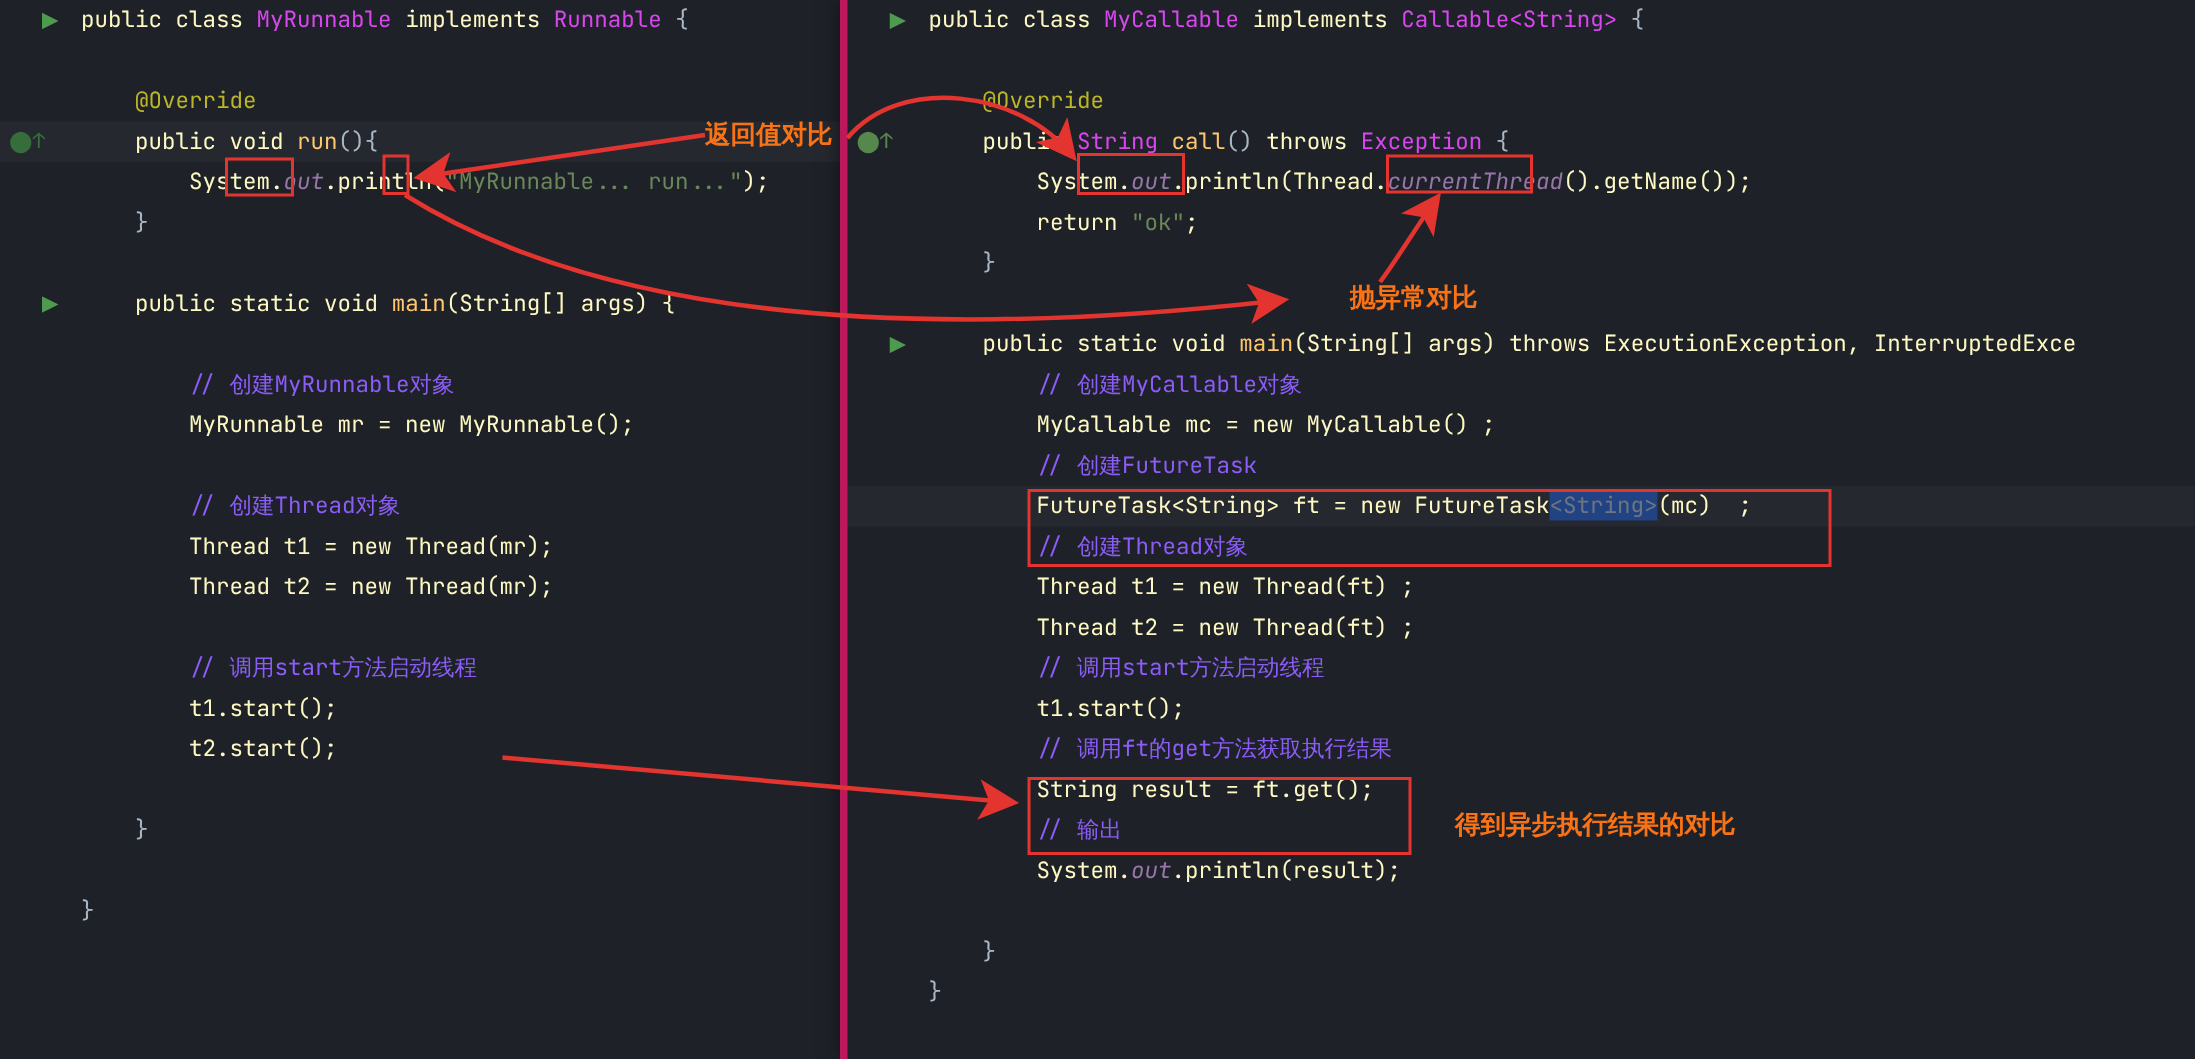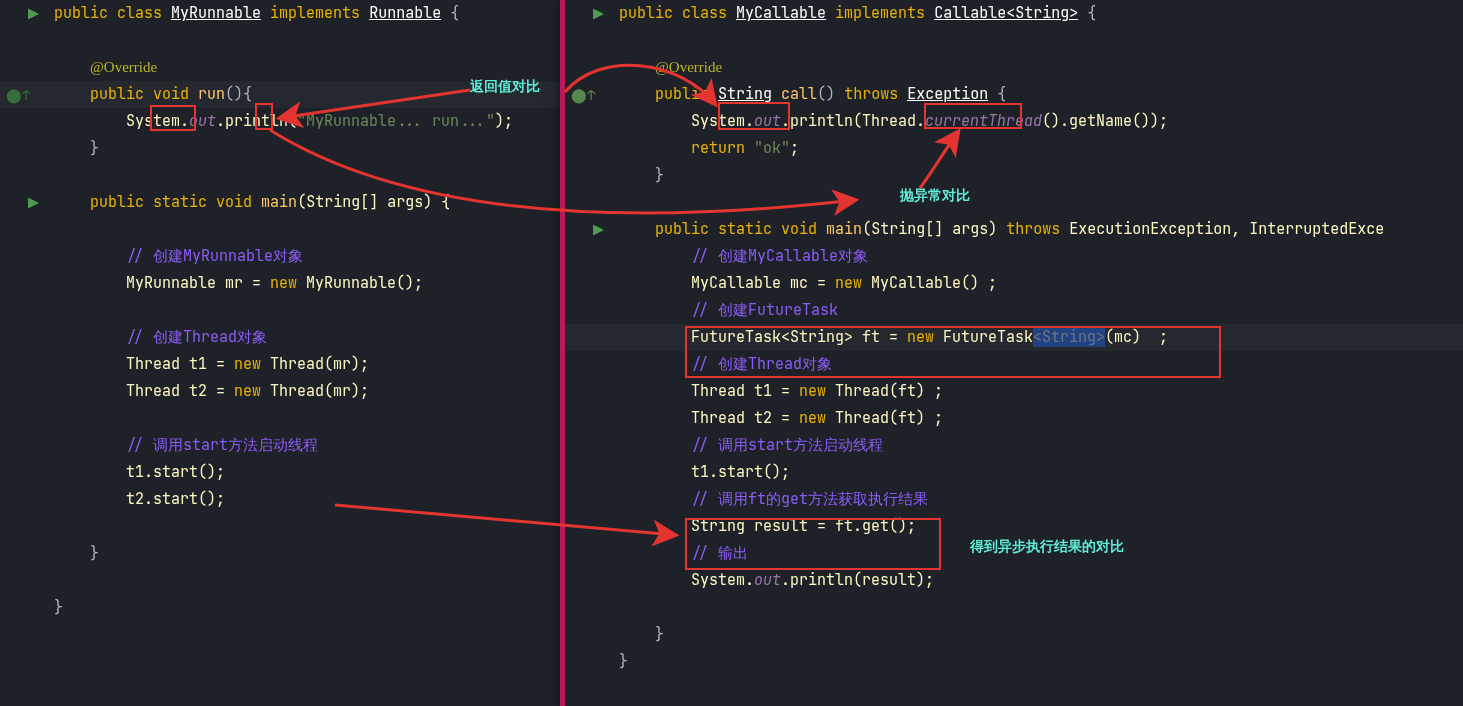"public" .kw { color: #eab308 -> #fef9c3 }
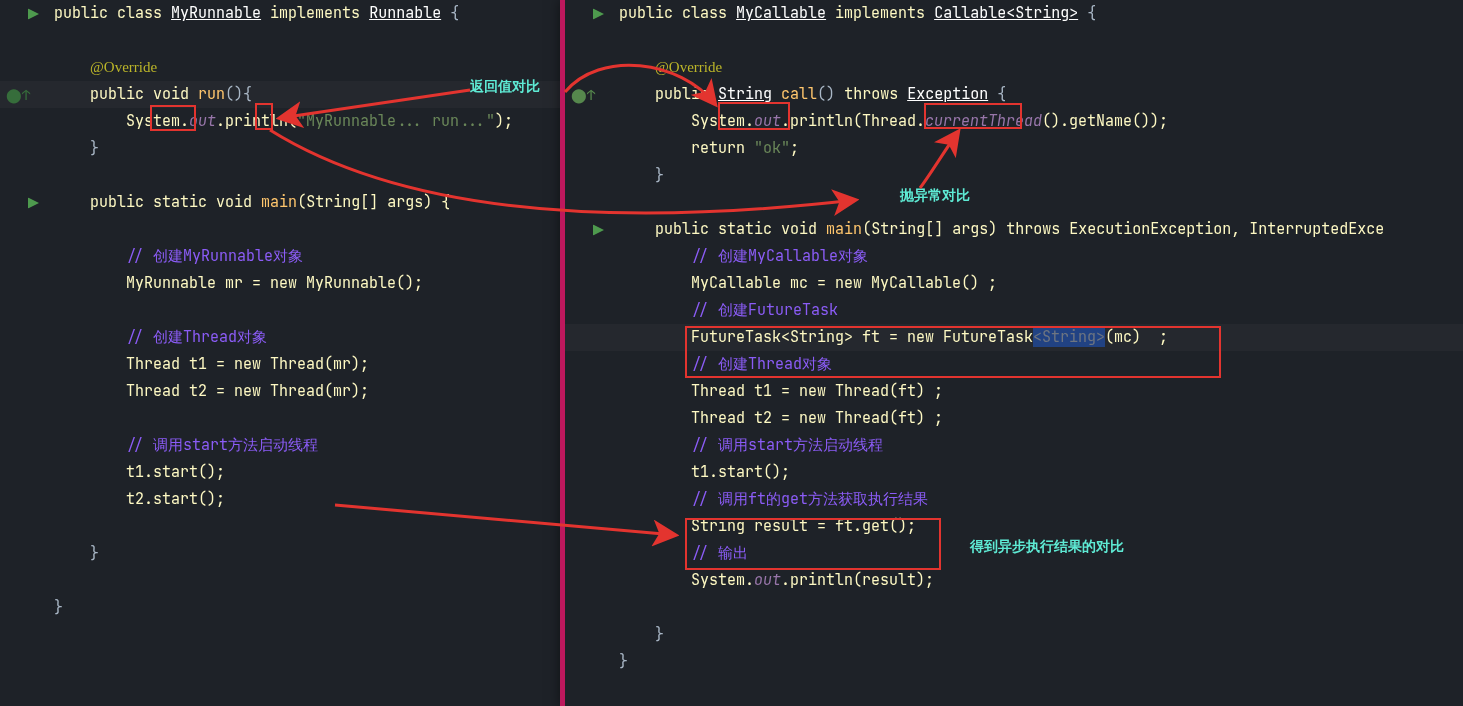"MyRunnable" .ty { color: #ffffff -> #d946ef; text-decoration: underline -> none }
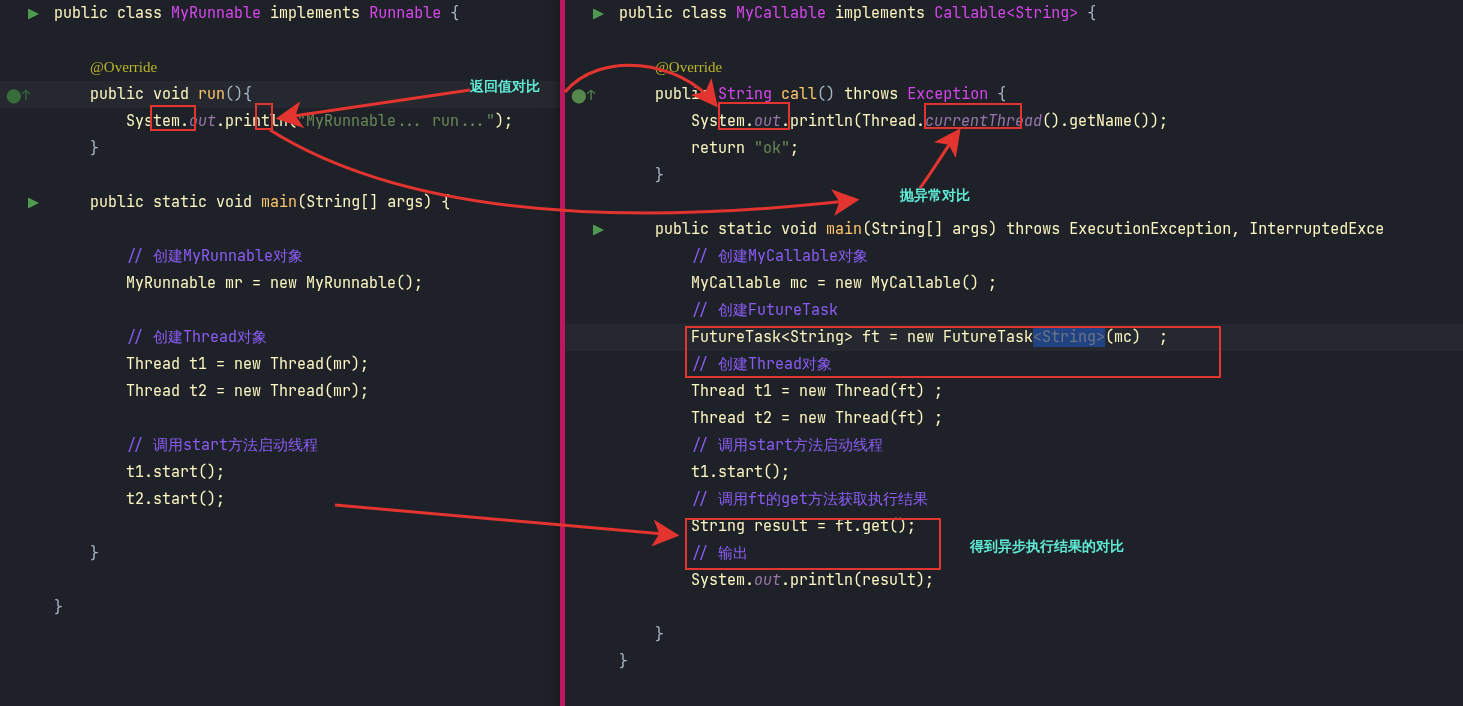"@Override" .ann { font-family: Liberation Serif, serif -> none }
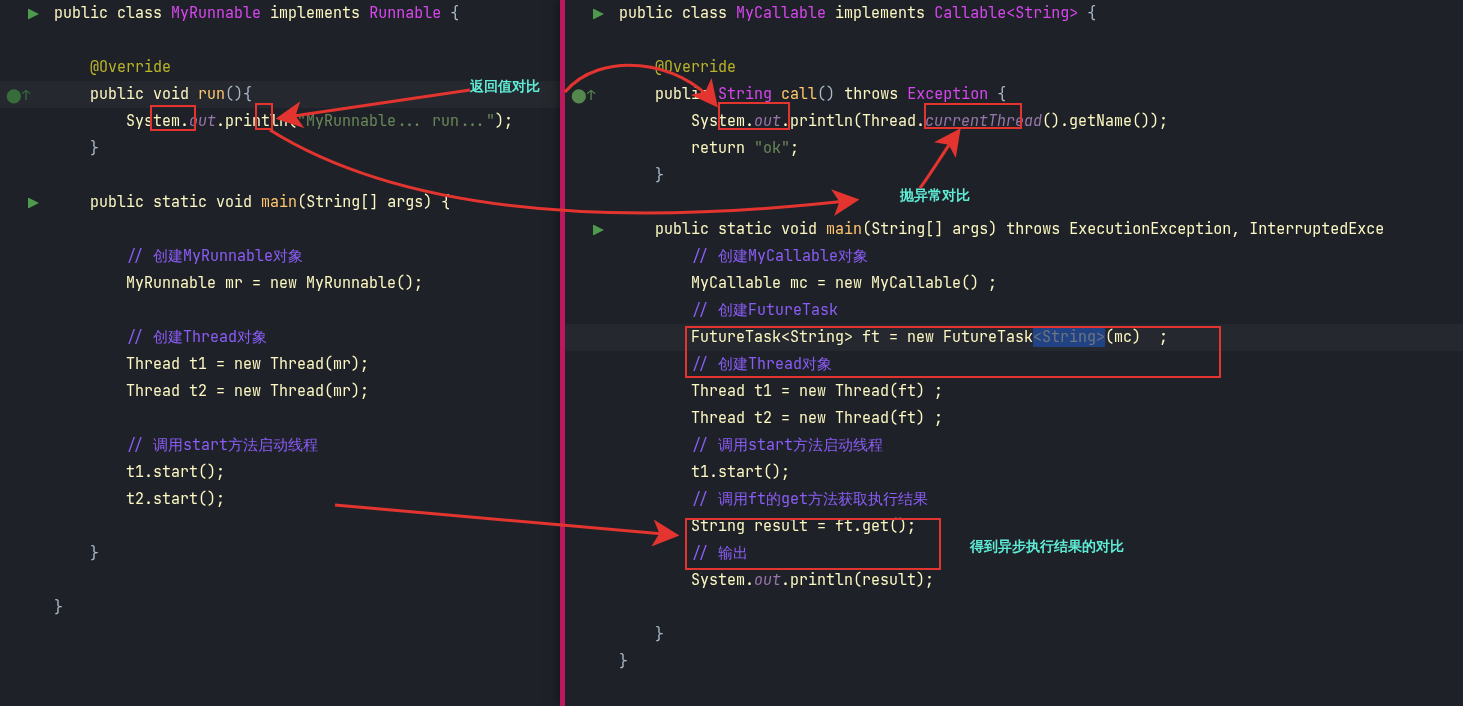"返回值对比" .redtxt { color: #5eead4 -> #f97316; font-size: 14px -> 17px }
